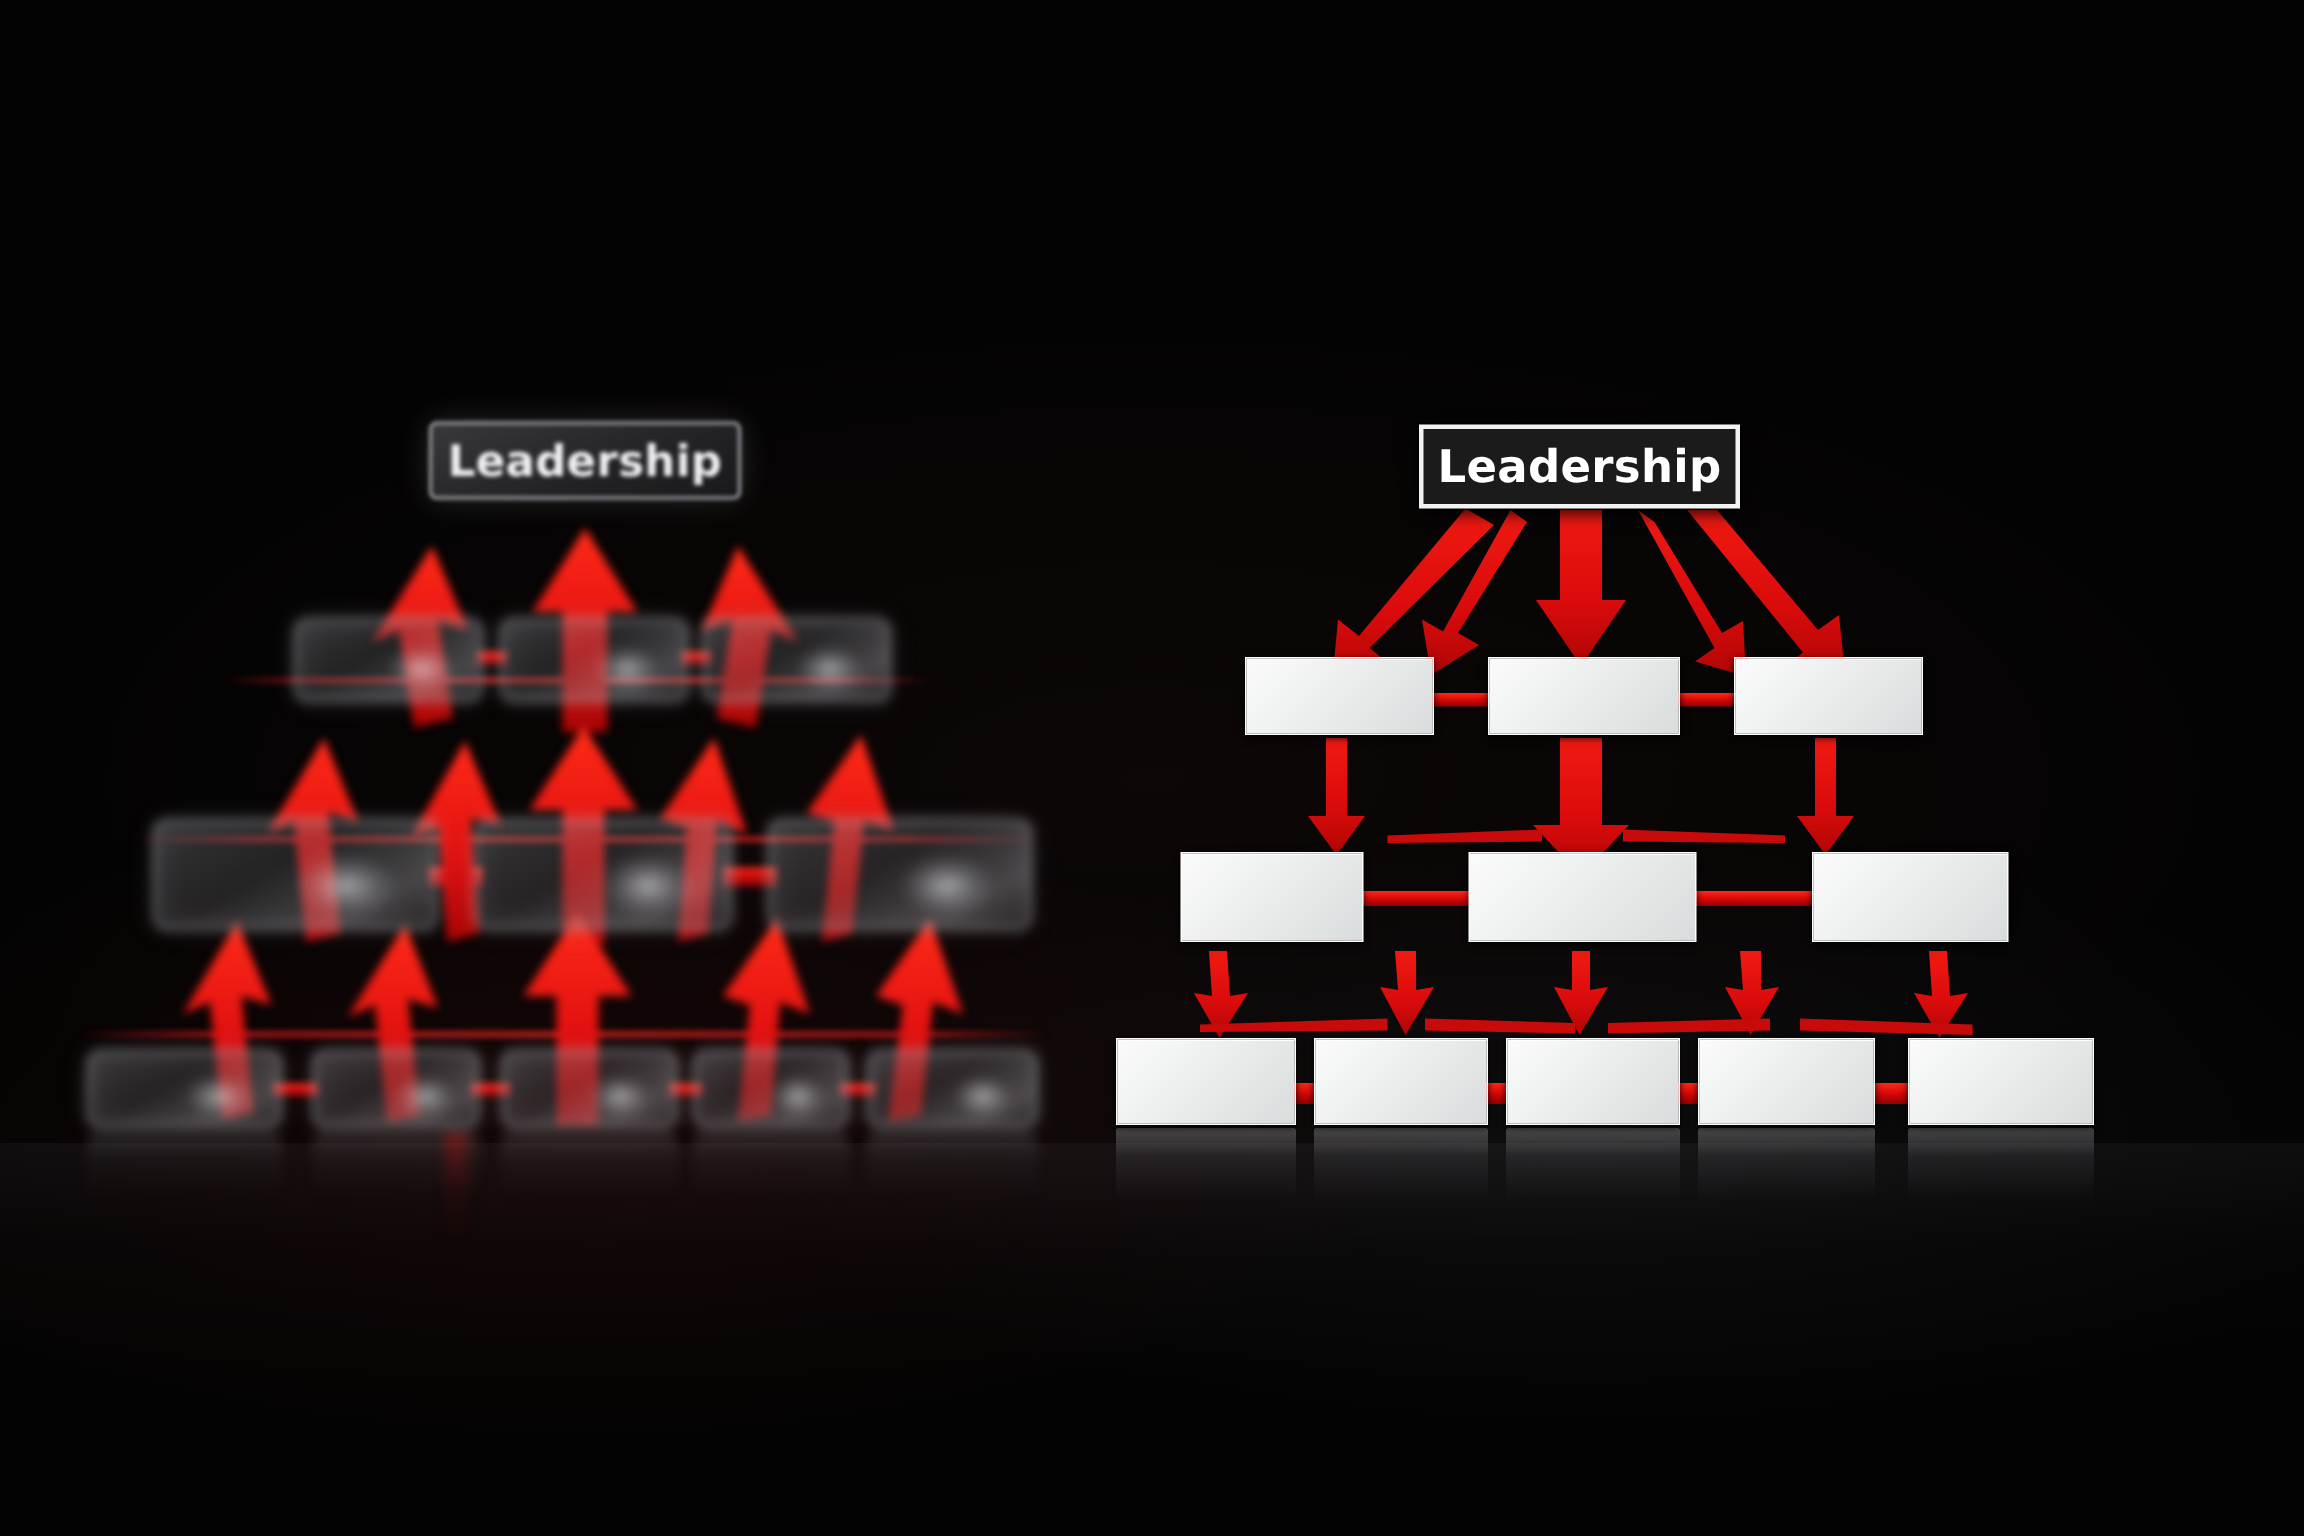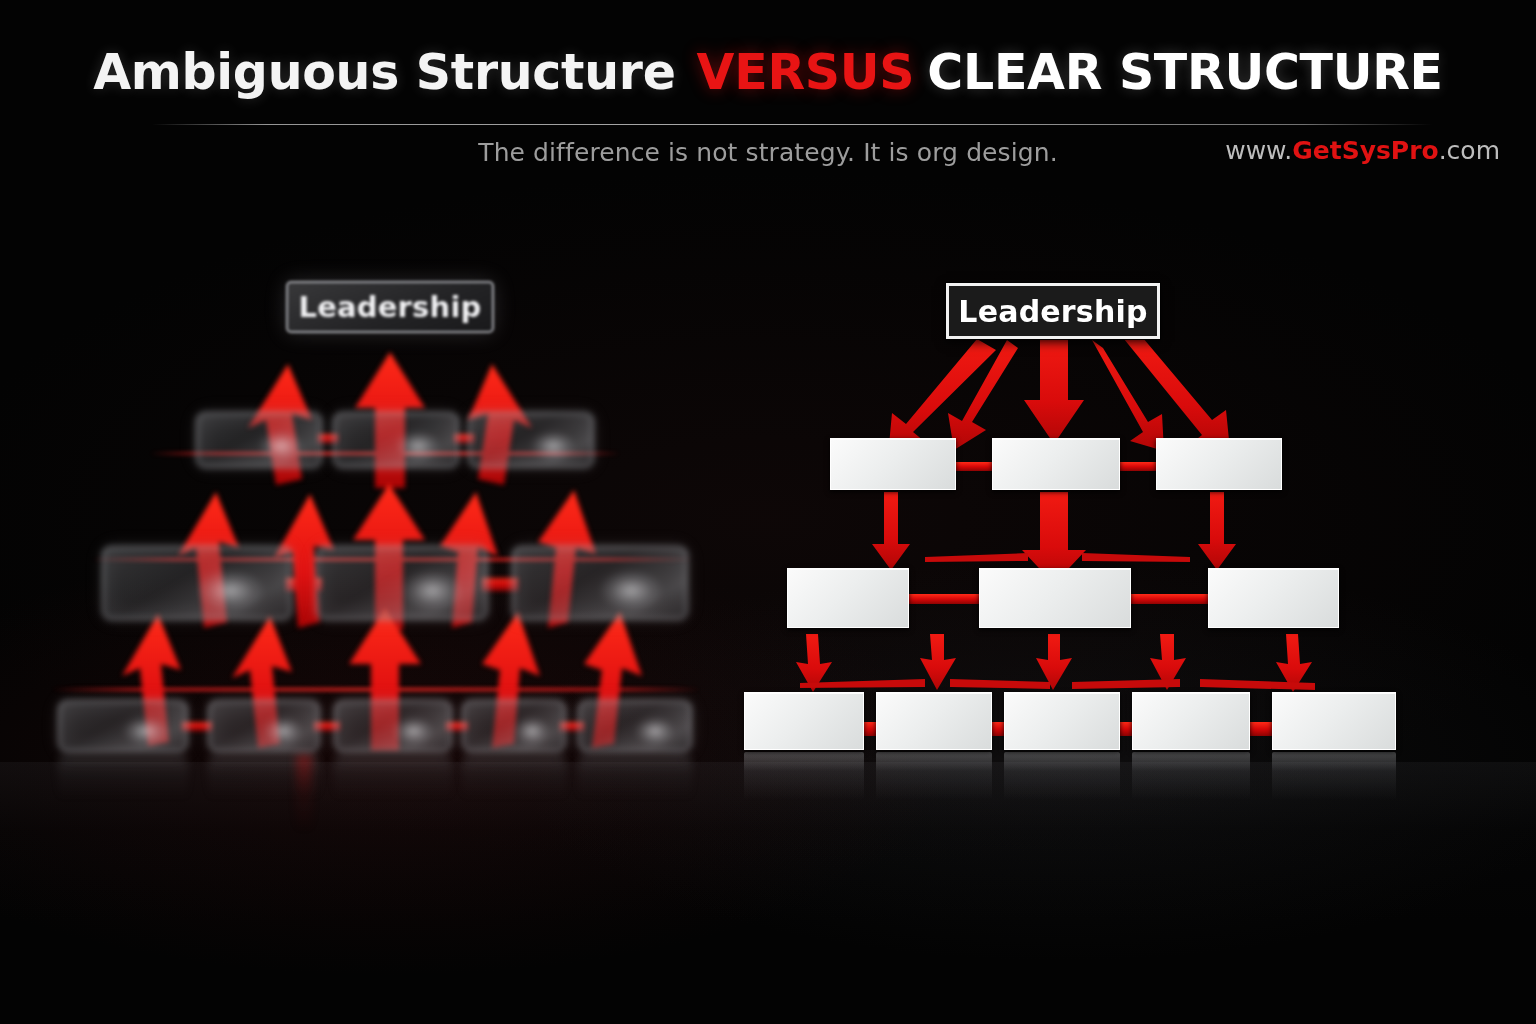"Ambiguous Structure VERSUS CLEAR" div { html: <div> <div> <span>Ambiguous Structure</span><span>VERSUS</span><span>CLEAR STRUCTURE</span> </div> <div></div> <div>The difference is not strategy. It is org design.</div> <div> <span>www.</span><span>GetSysPro</span><span>.com</span> </div> </div> -> none }
